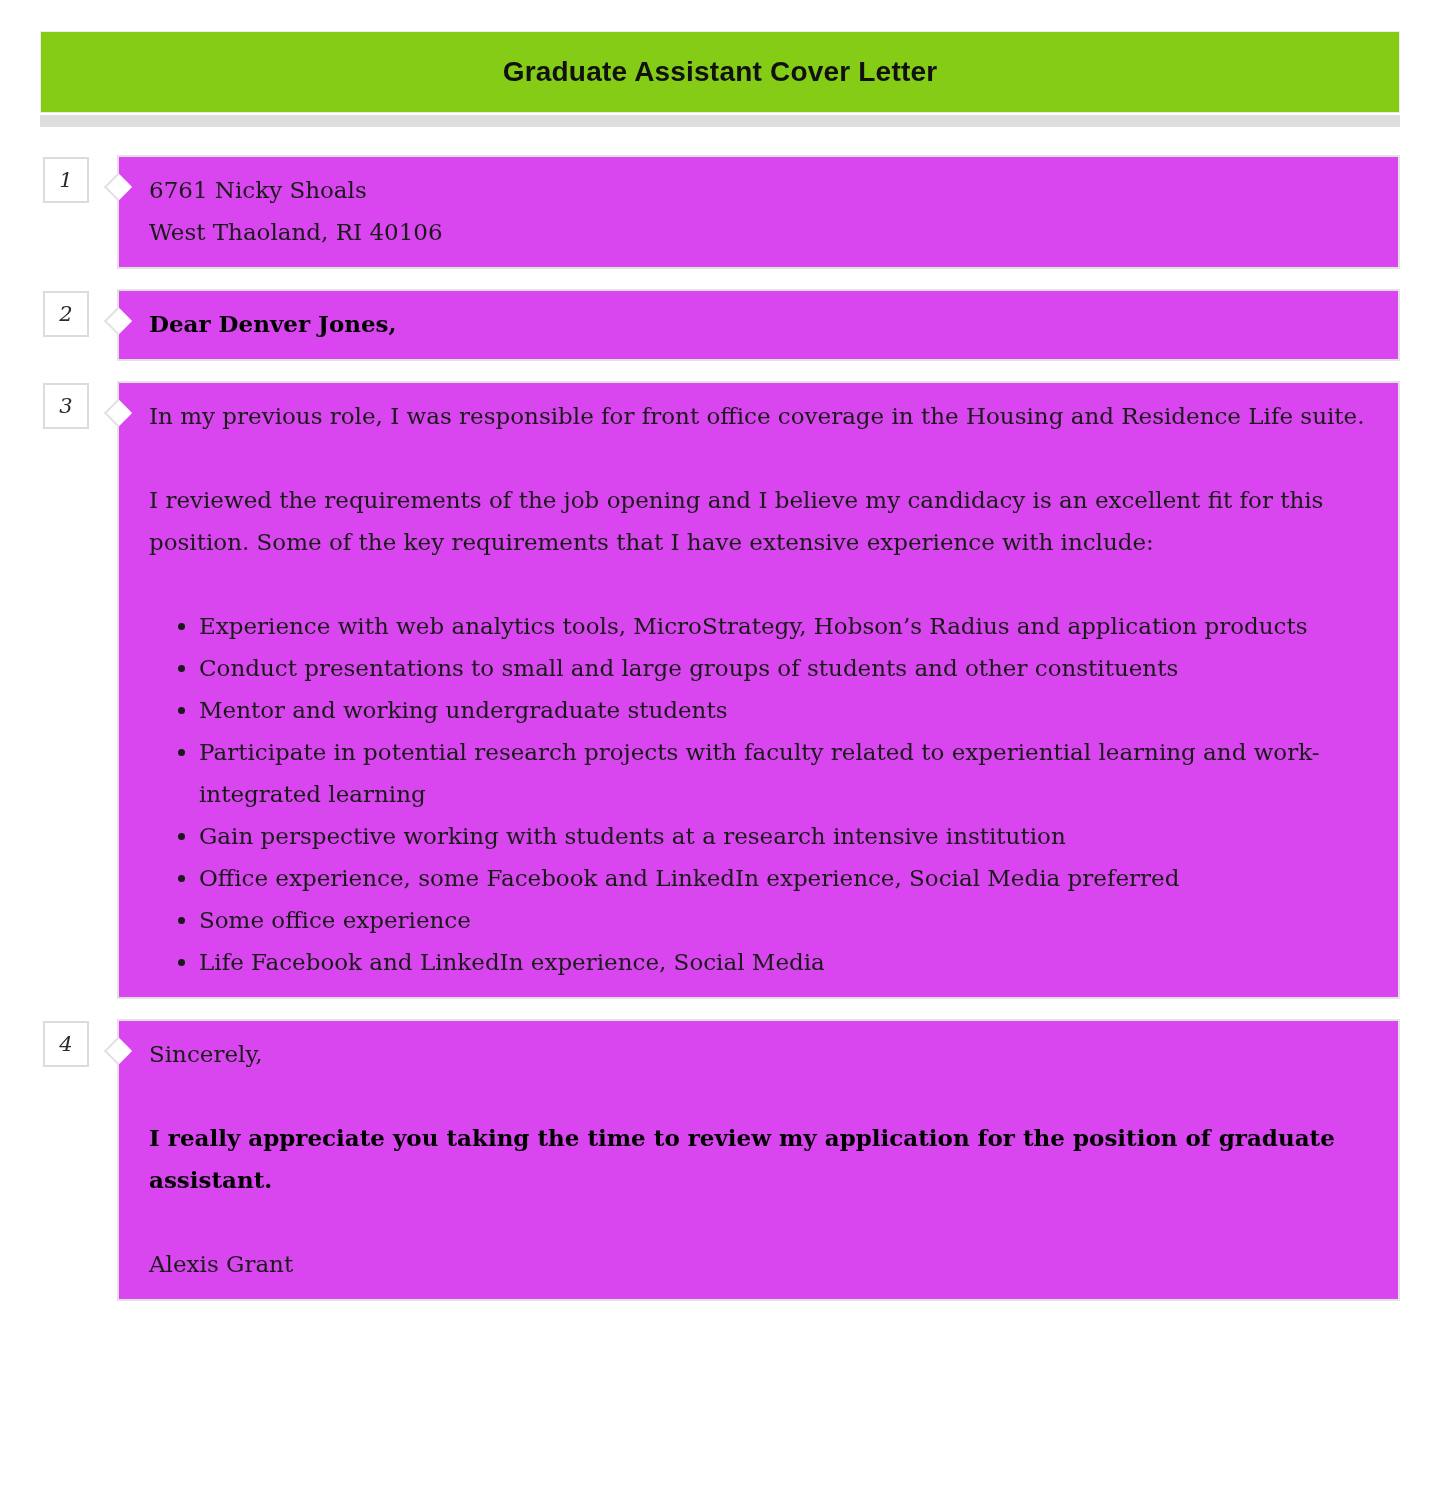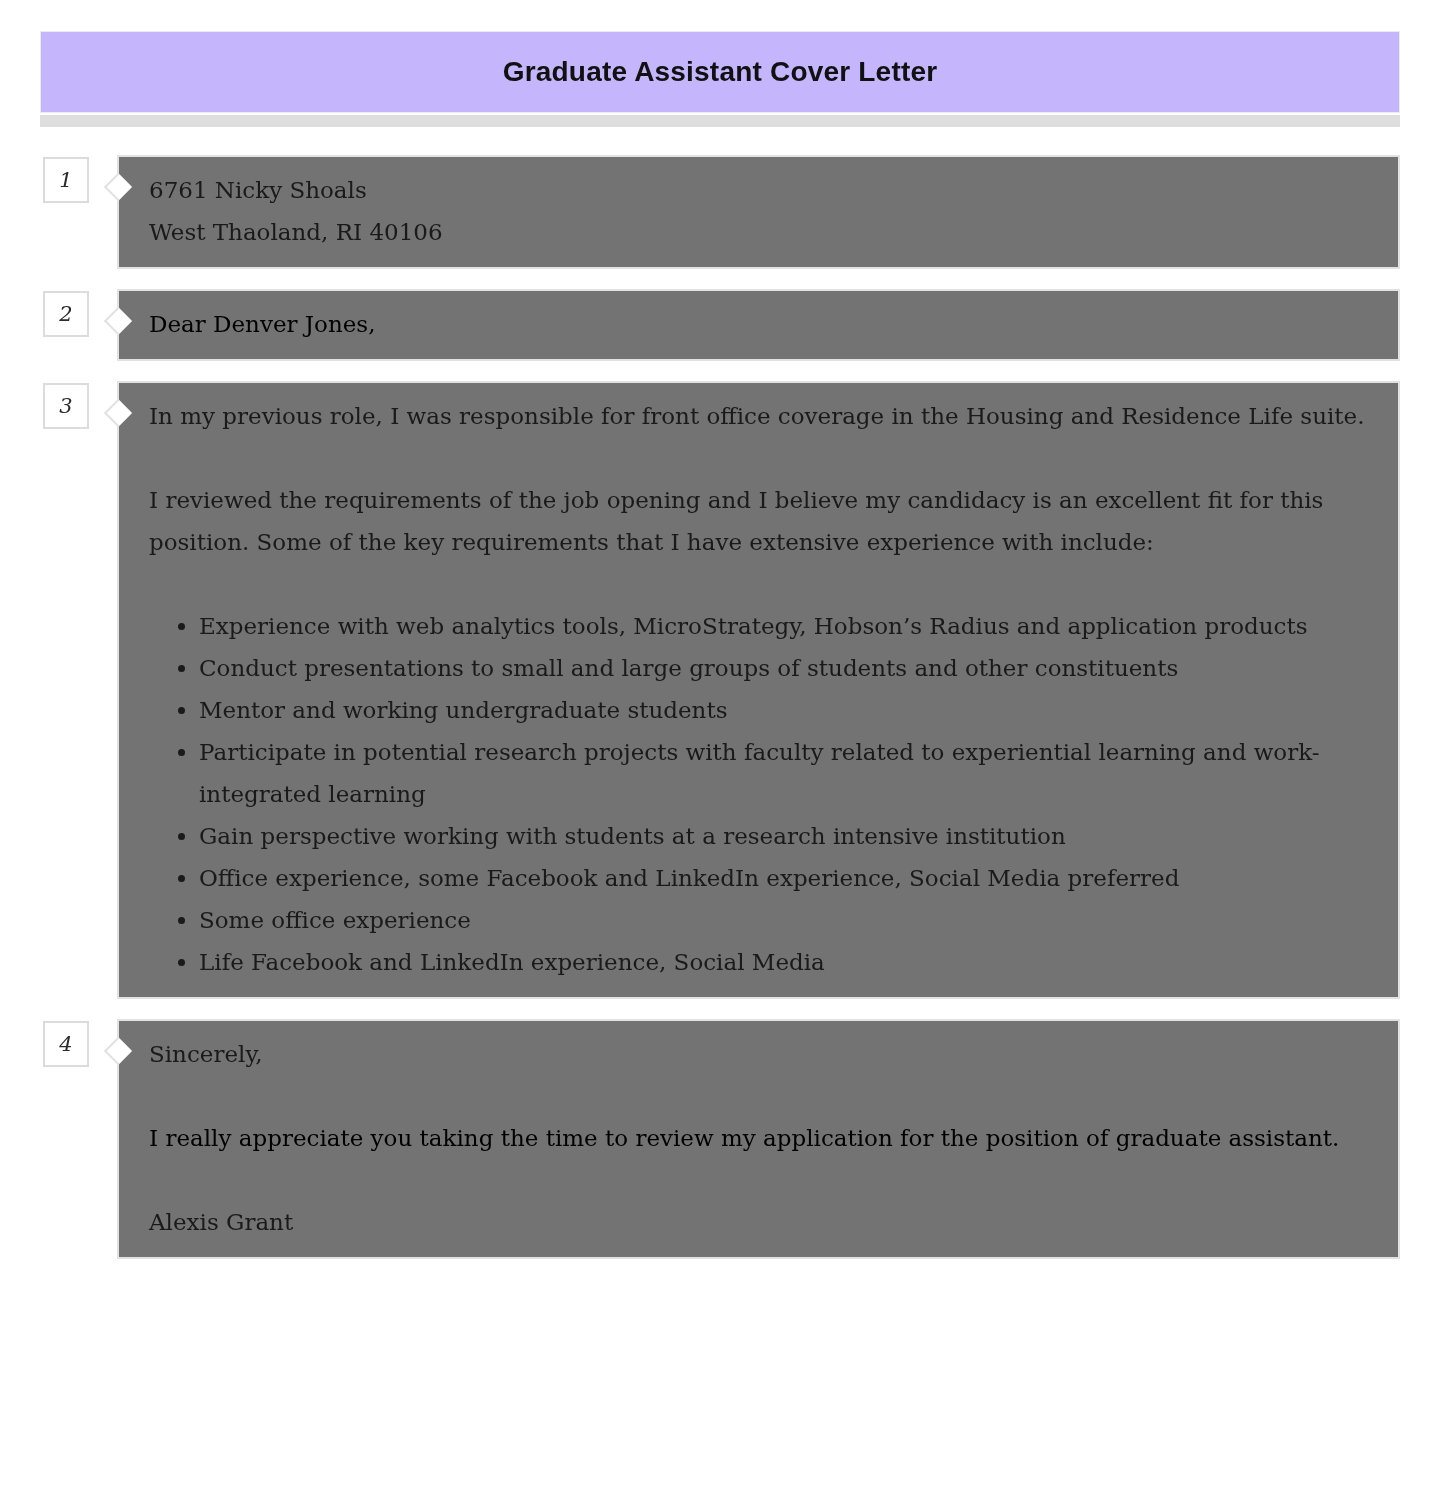"Graduate Assistant Cover Letter" .header { background: #c4b5fd -> #84cc16 }
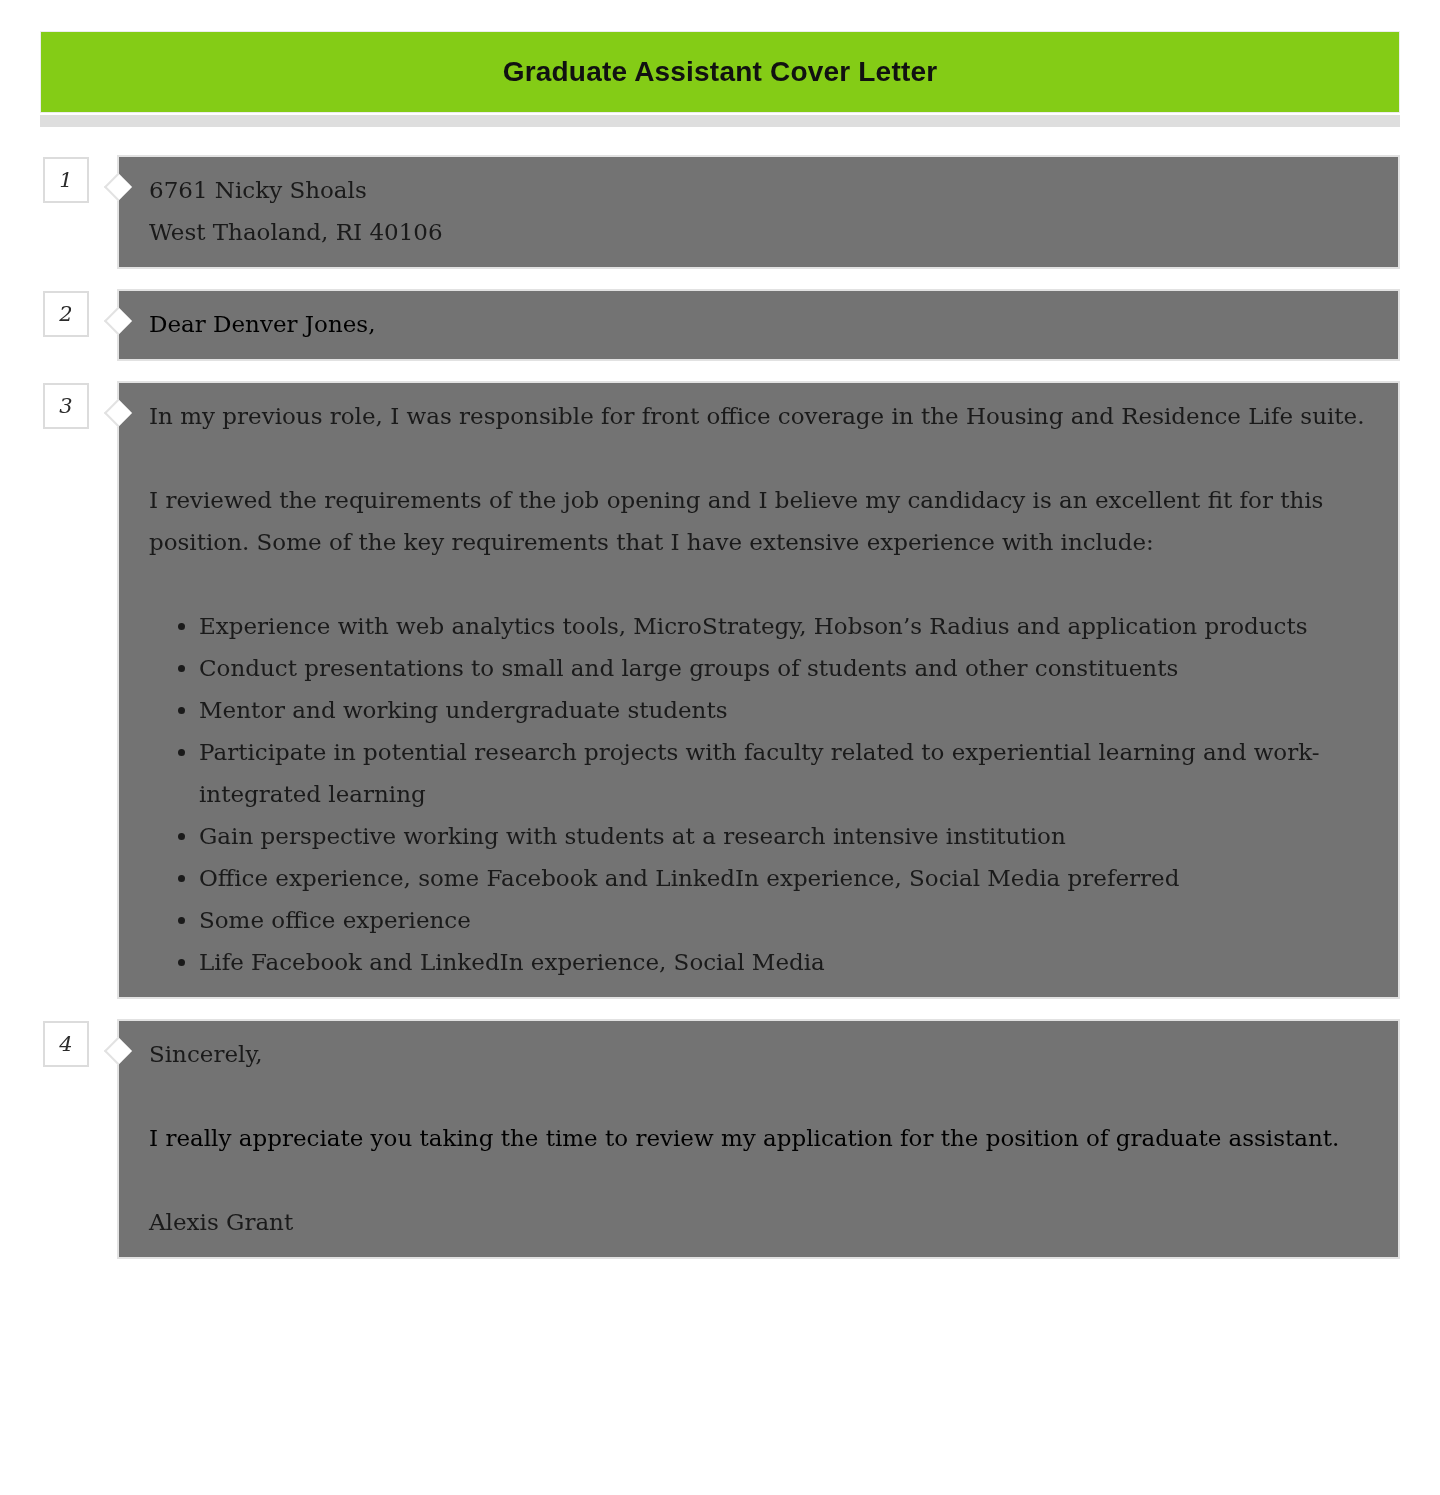"6761 Nicky Shoals" .bubble { background: #737373 -> #d946ef }
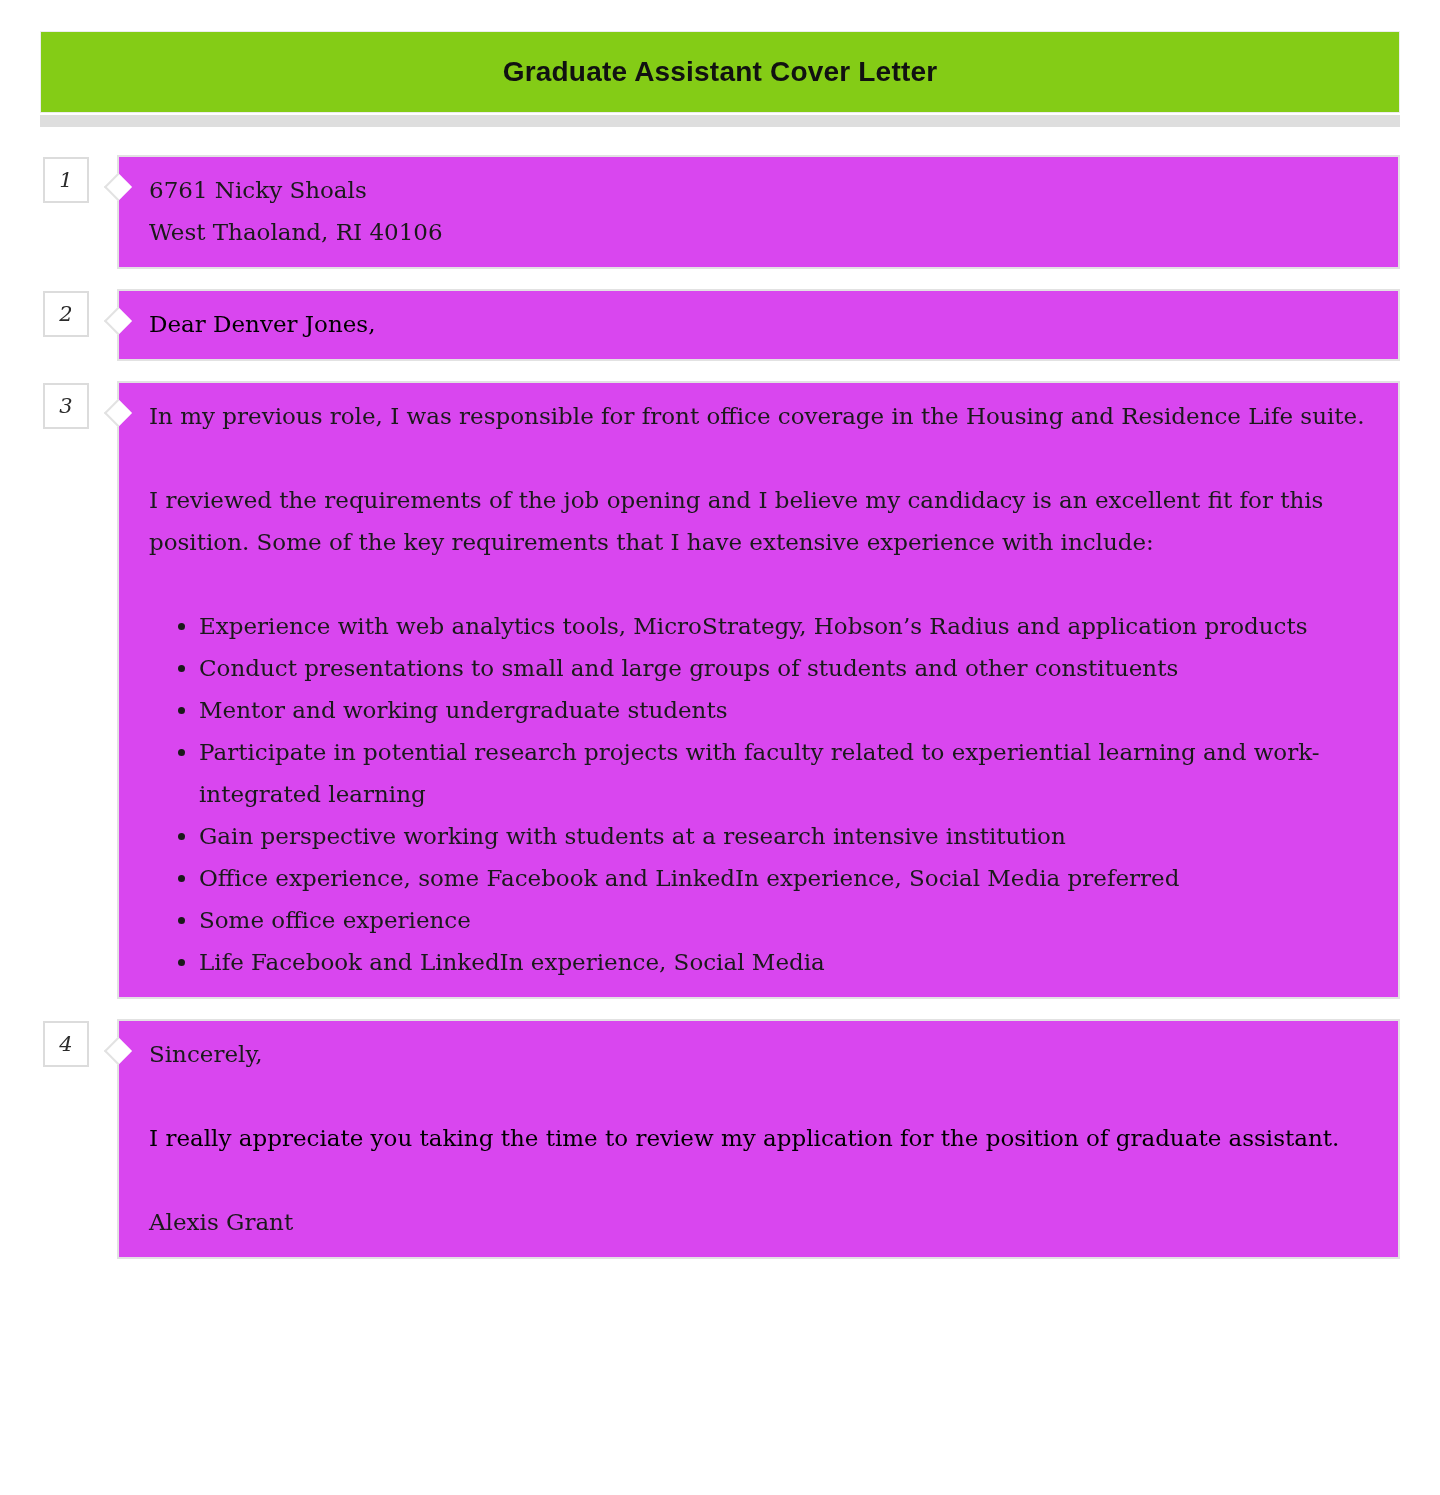"Dear Denver Jones," .bold { font-weight: normal -> bold }
